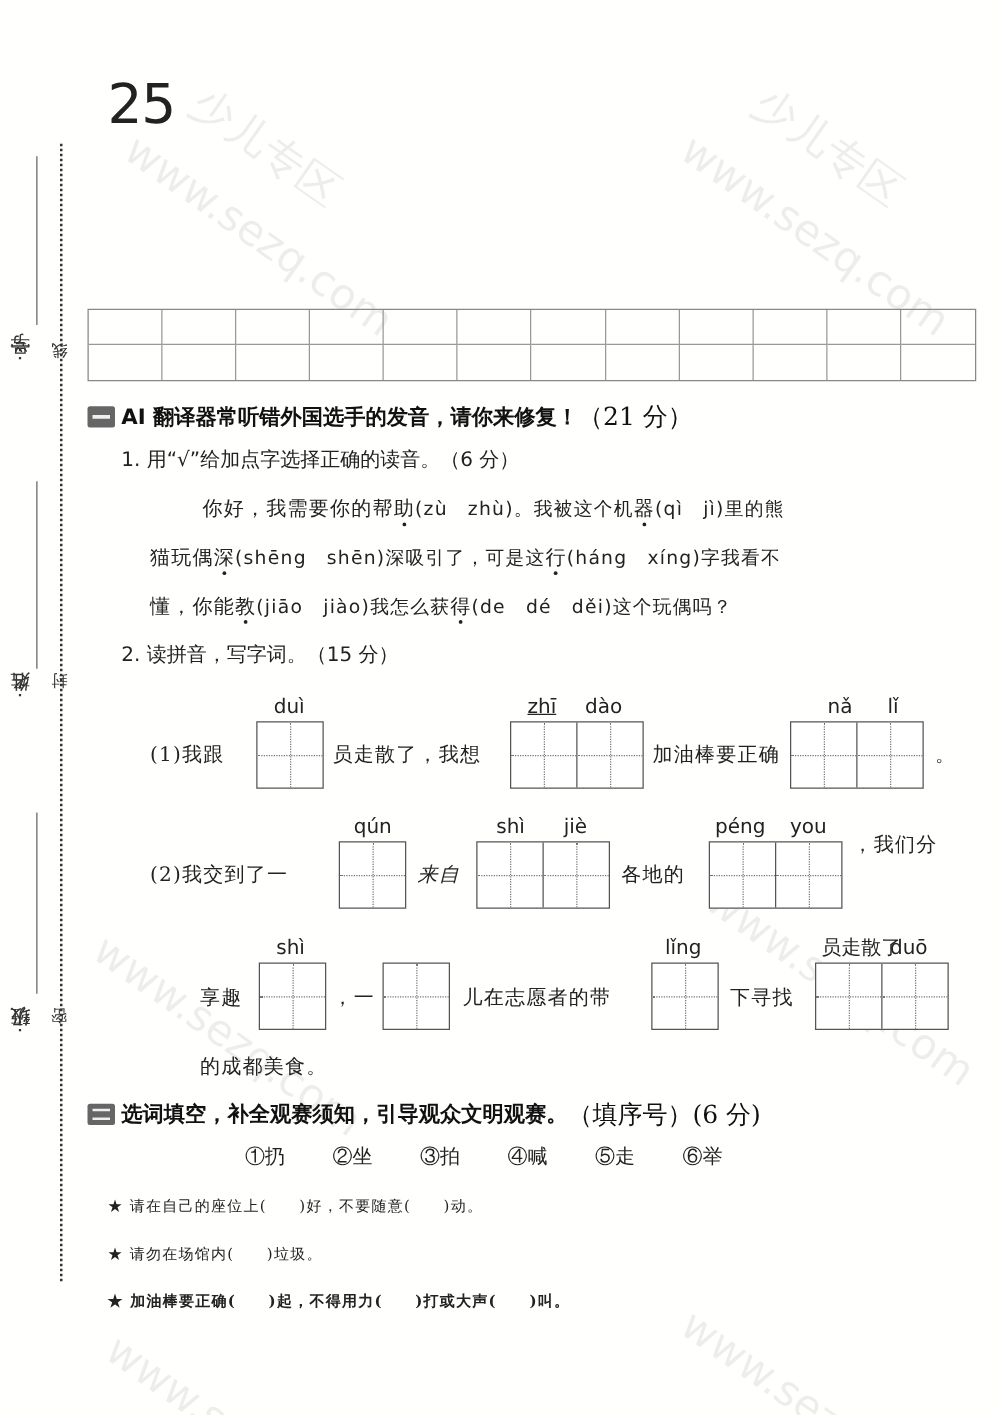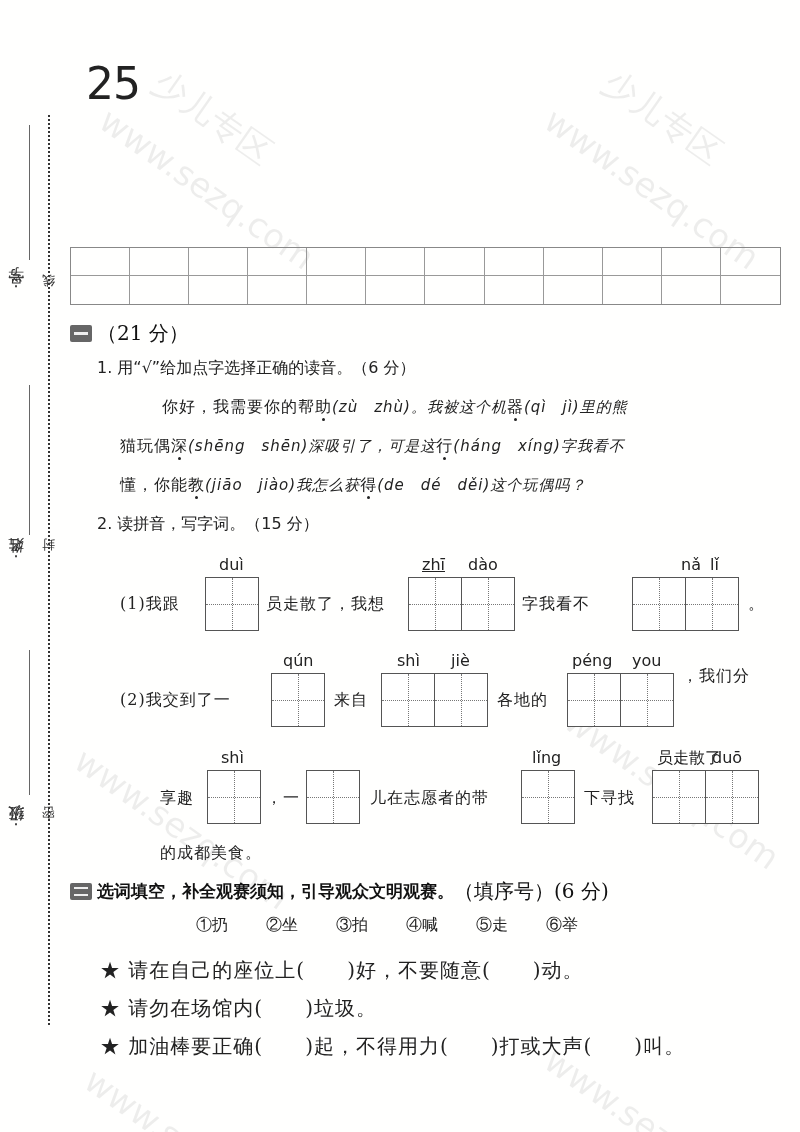"AI 翻译器常听错外国选手的发音，请你来修复！" span { html: none -> <span>AI 翻译器常听错外国选手的发音，请你来修复！</span> }
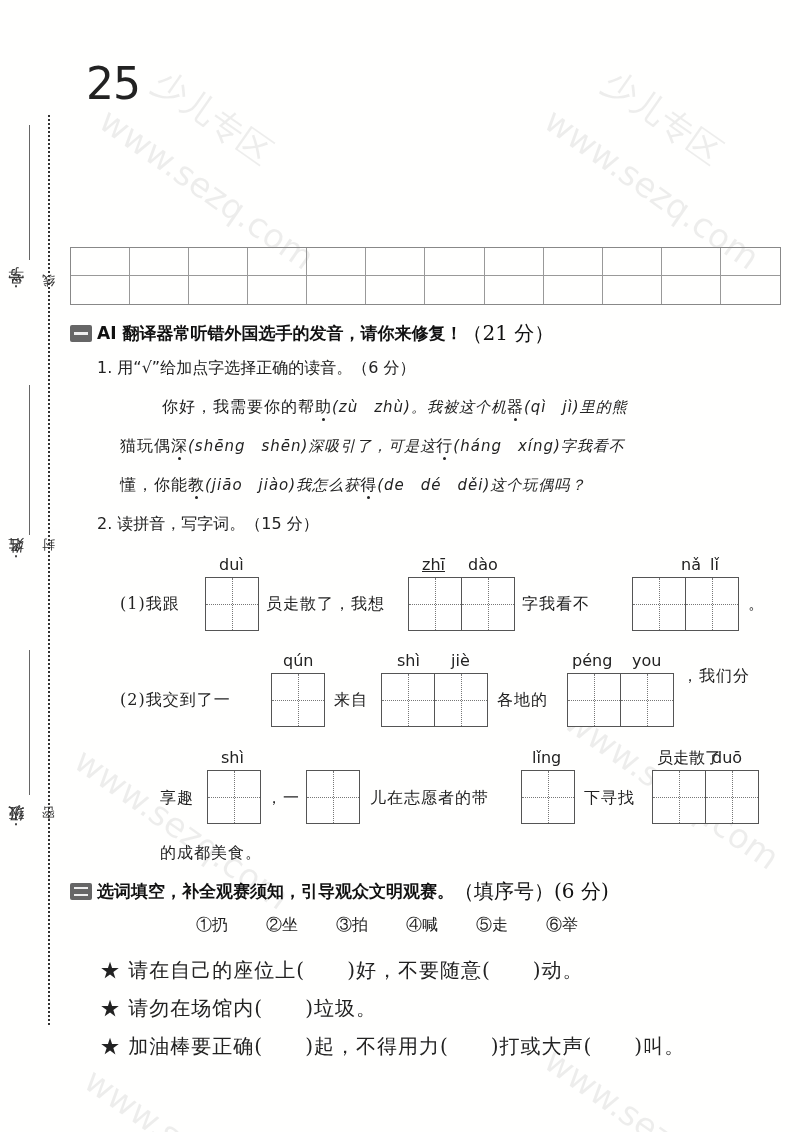"(zù zhù)。我被这个机" .py { font-style: italic -> none }
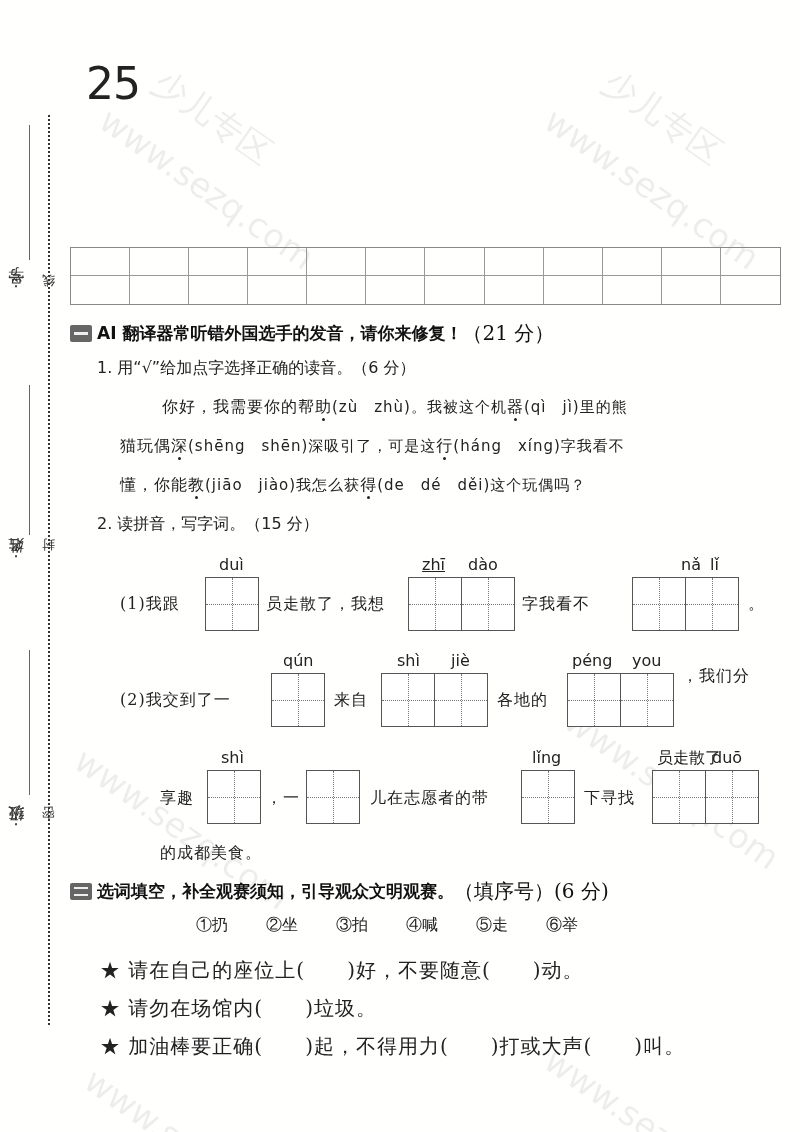"nǎ" span.pinyin { left: 681px -> 662px }
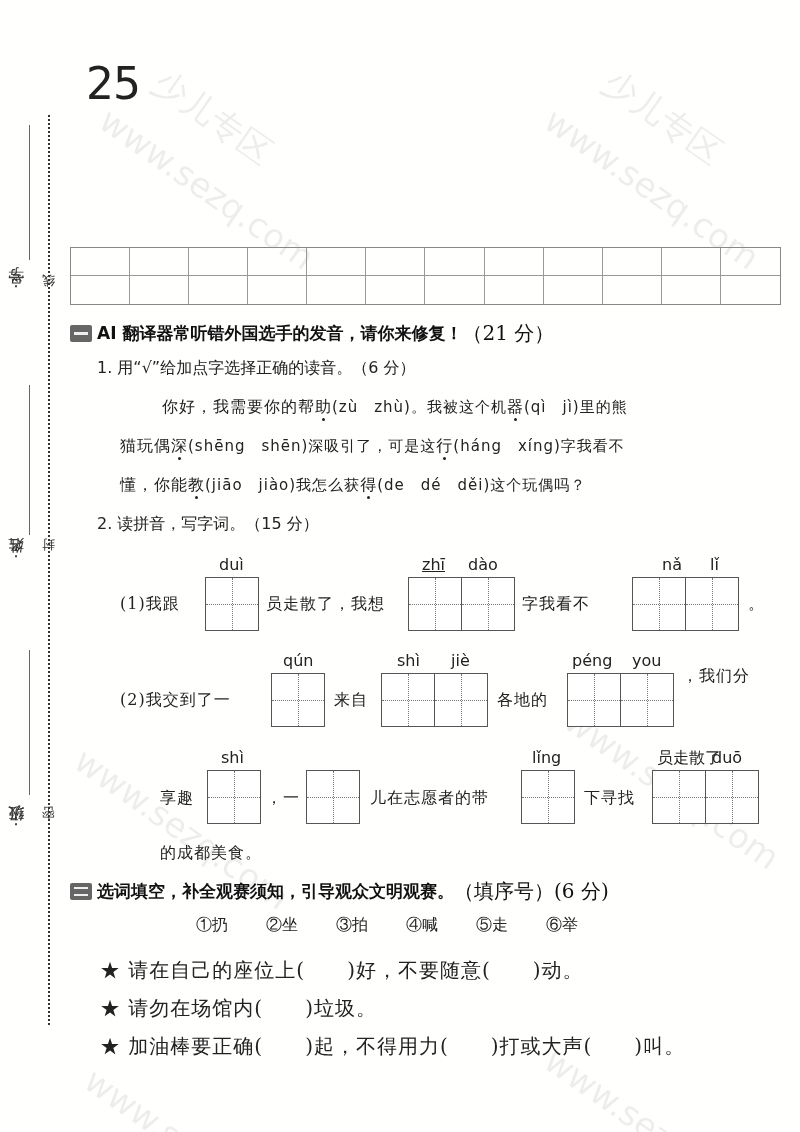"字我看不" span.abs { text: 字我看不 -> 加油棒要正确 }
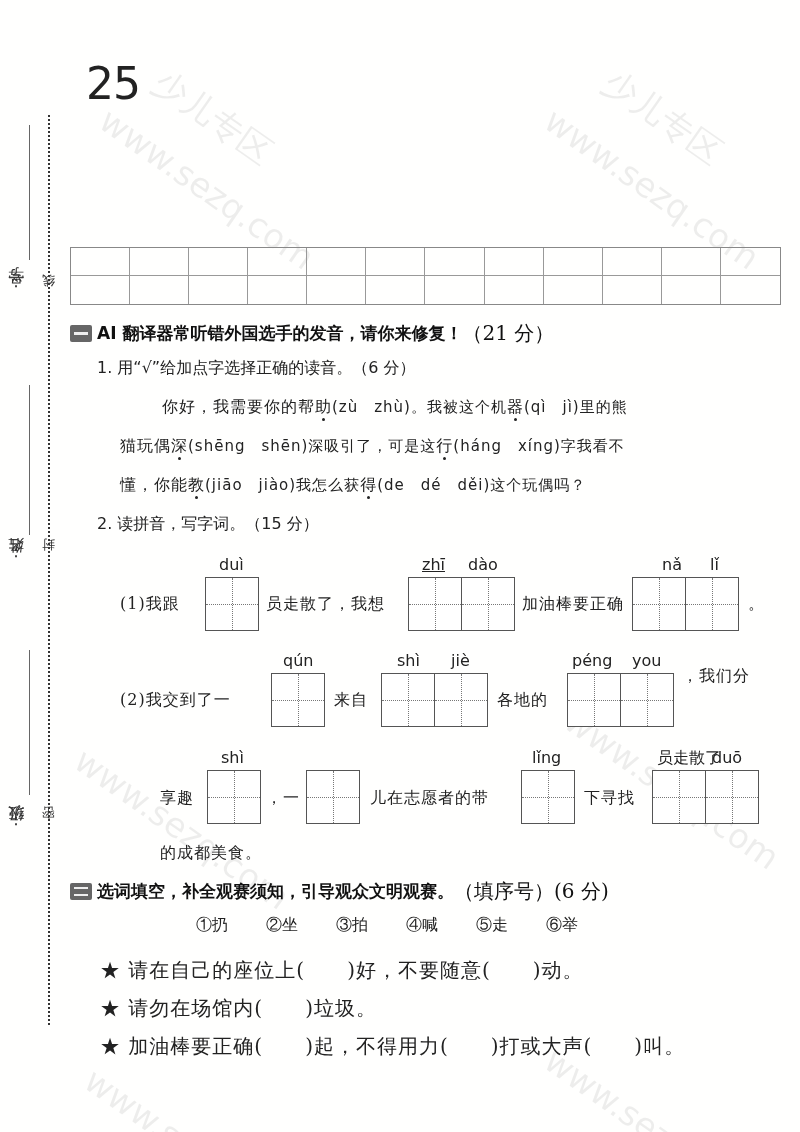"来自" span.abs { font-style: none -> italic }
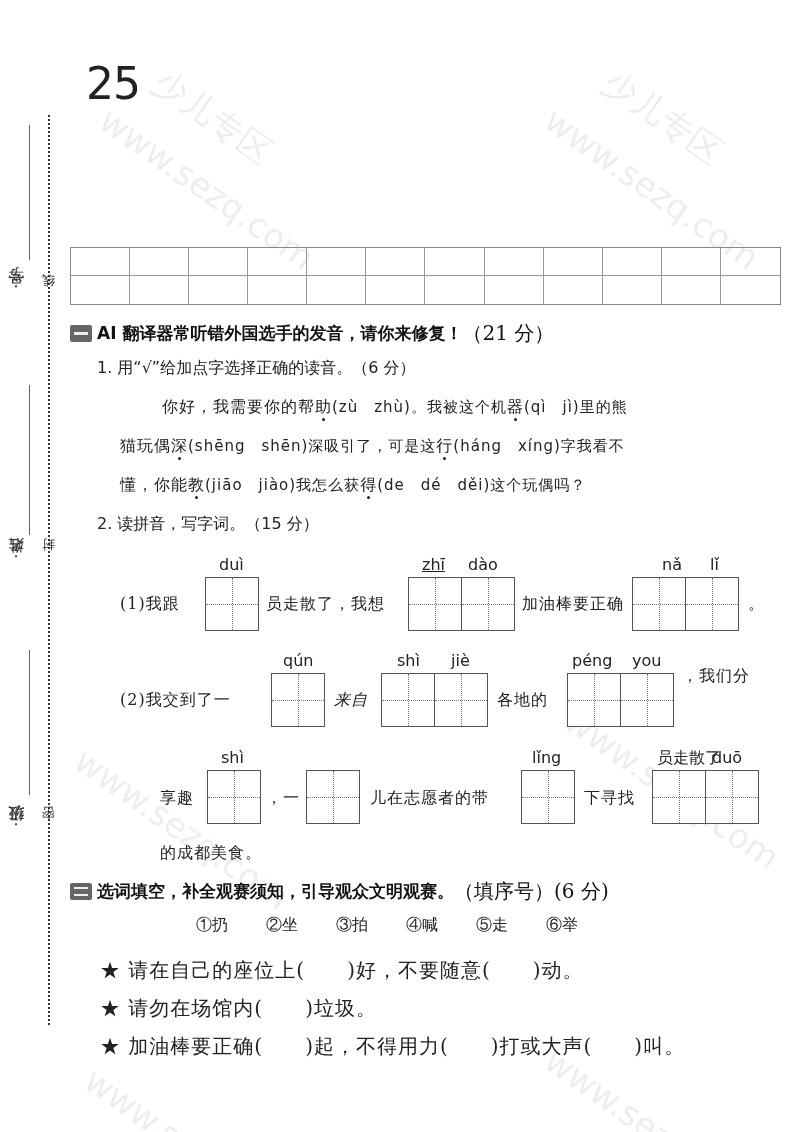"★ 请在自己的座位上( )好，不要随意( )动。" .star-line { font-size: 20px -> 12px; left: 100px -> 86px }
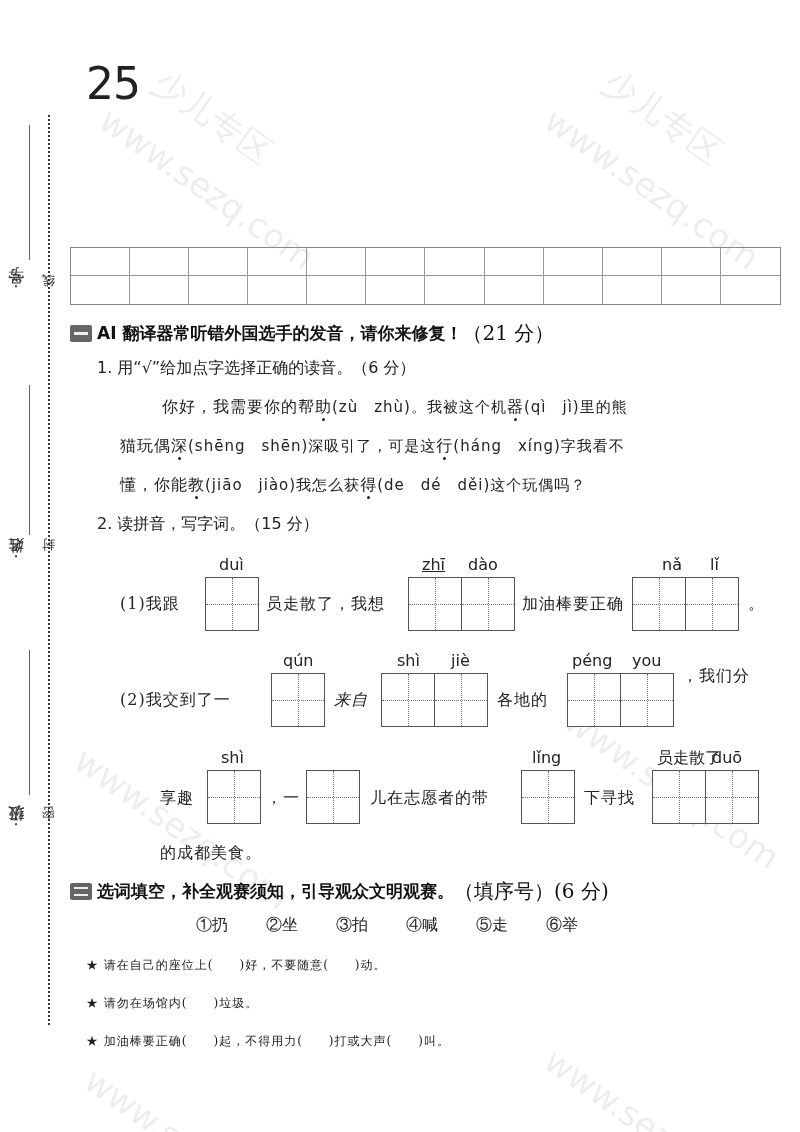"★ 加油棒要正确( )起，不得用力( )打或大声( )叫。" div.abs { font-weight: none -> bold }
